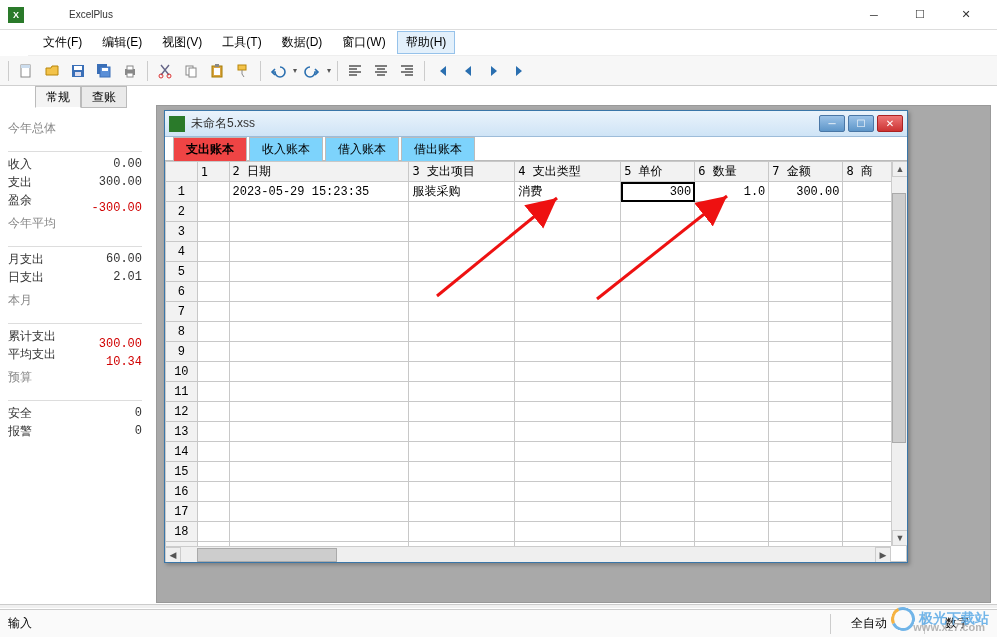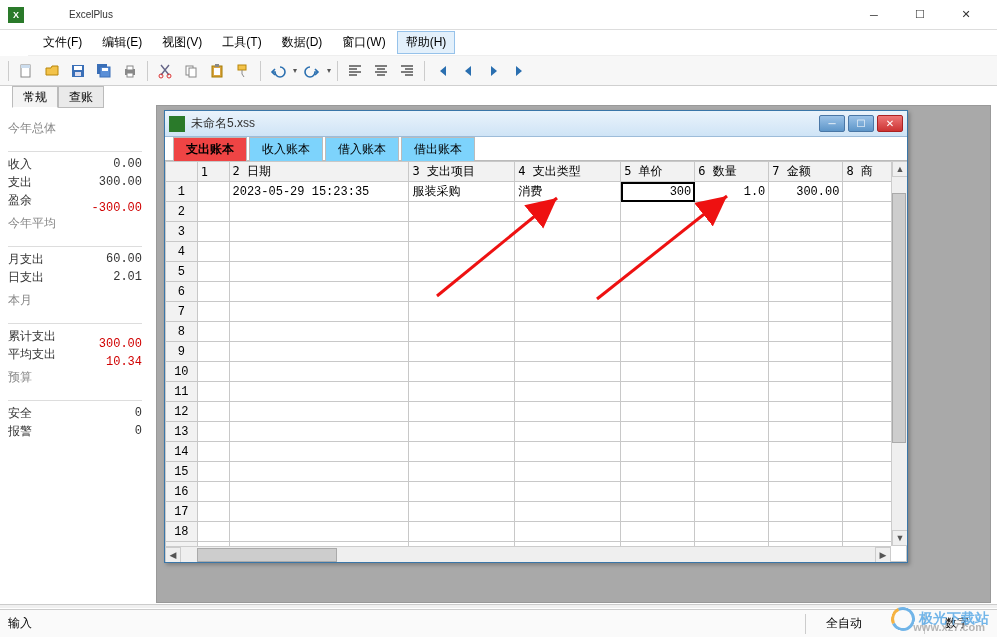"常规" .sidetabs { left: 12px -> 0; padding-left: none -> 35px }
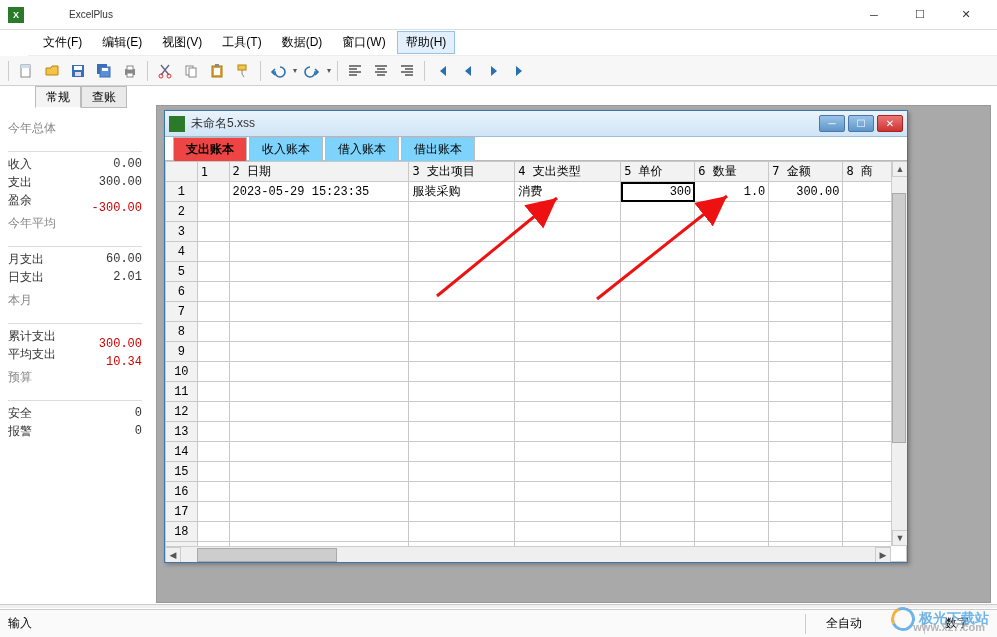"全自动" .status-right { gap: 42px -> 17px }
